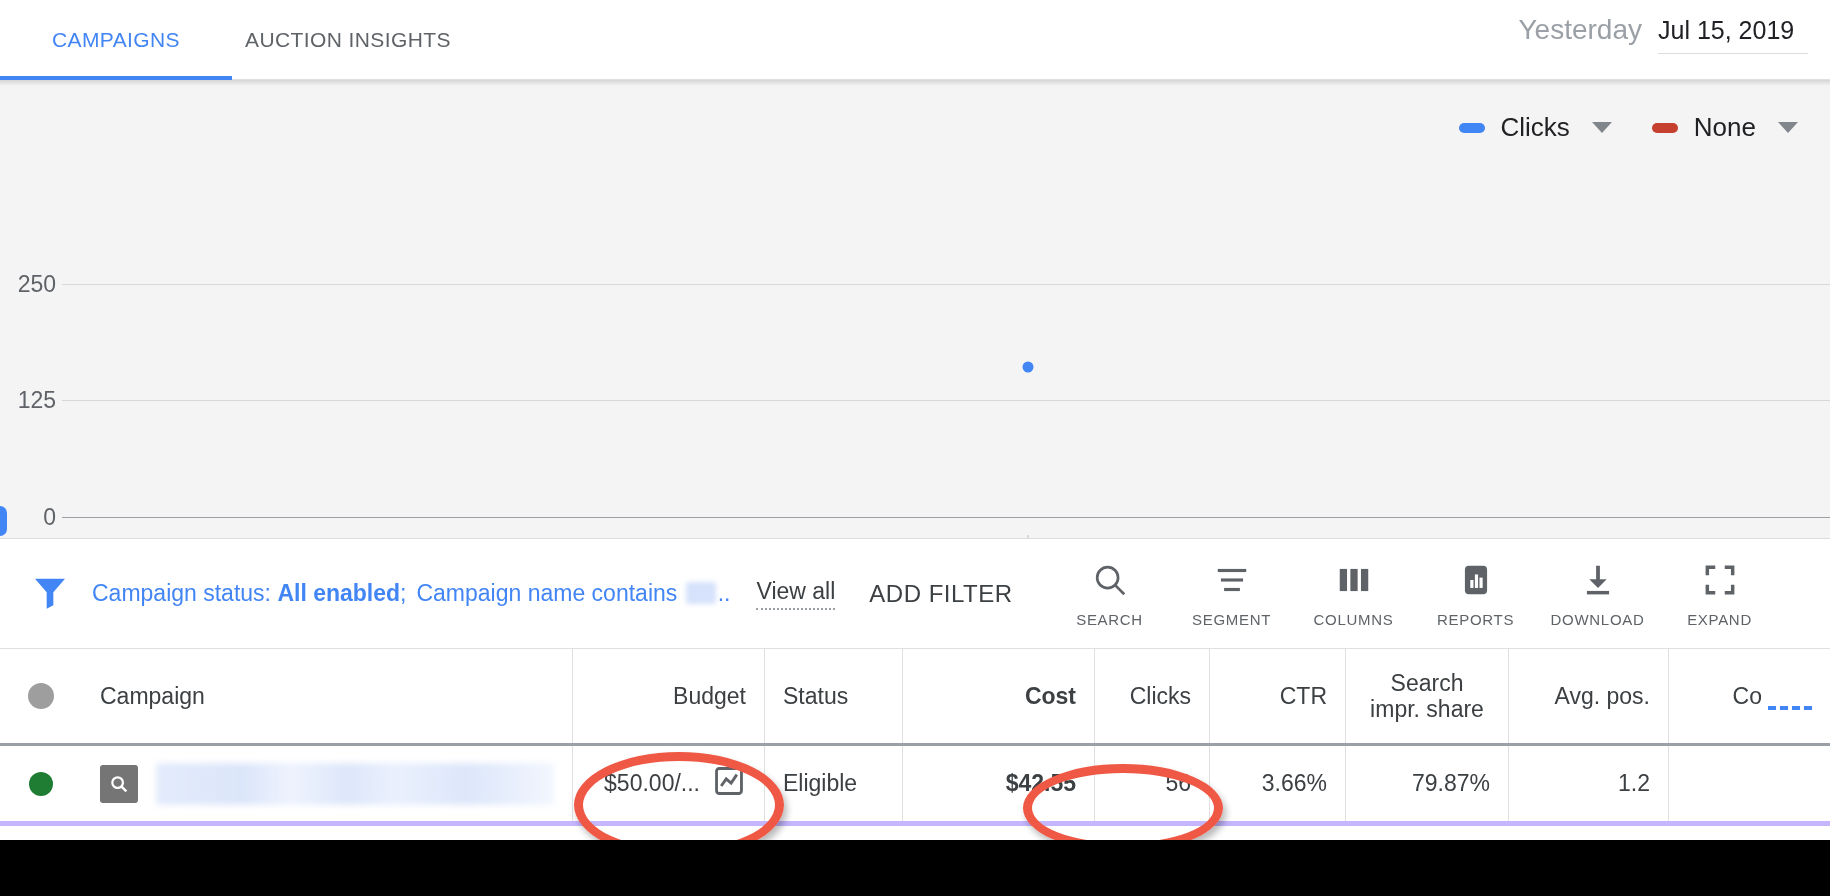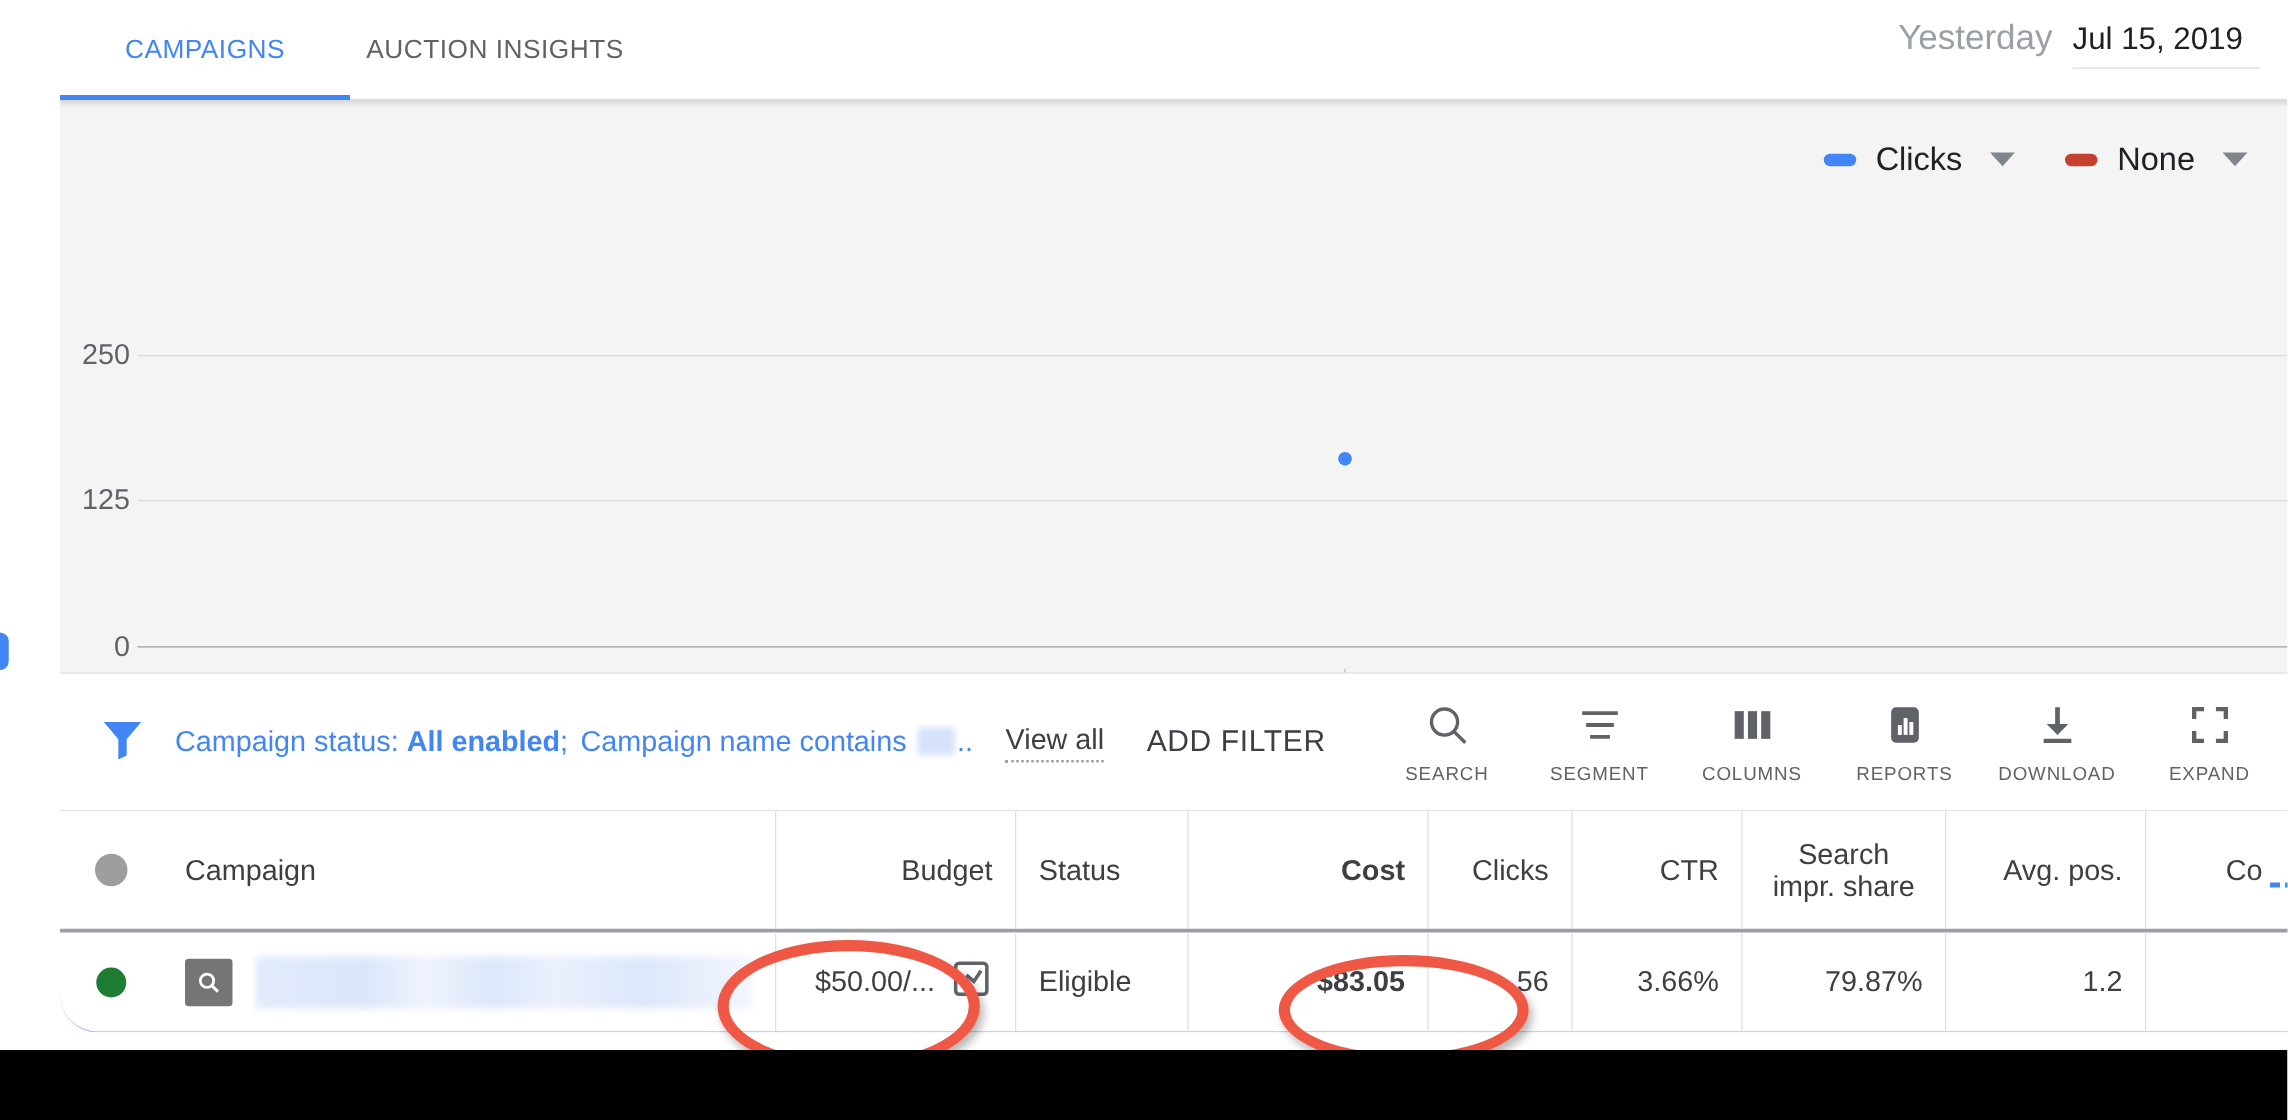"CAMPAIGNS" #page { padding-left: 48px -> none }
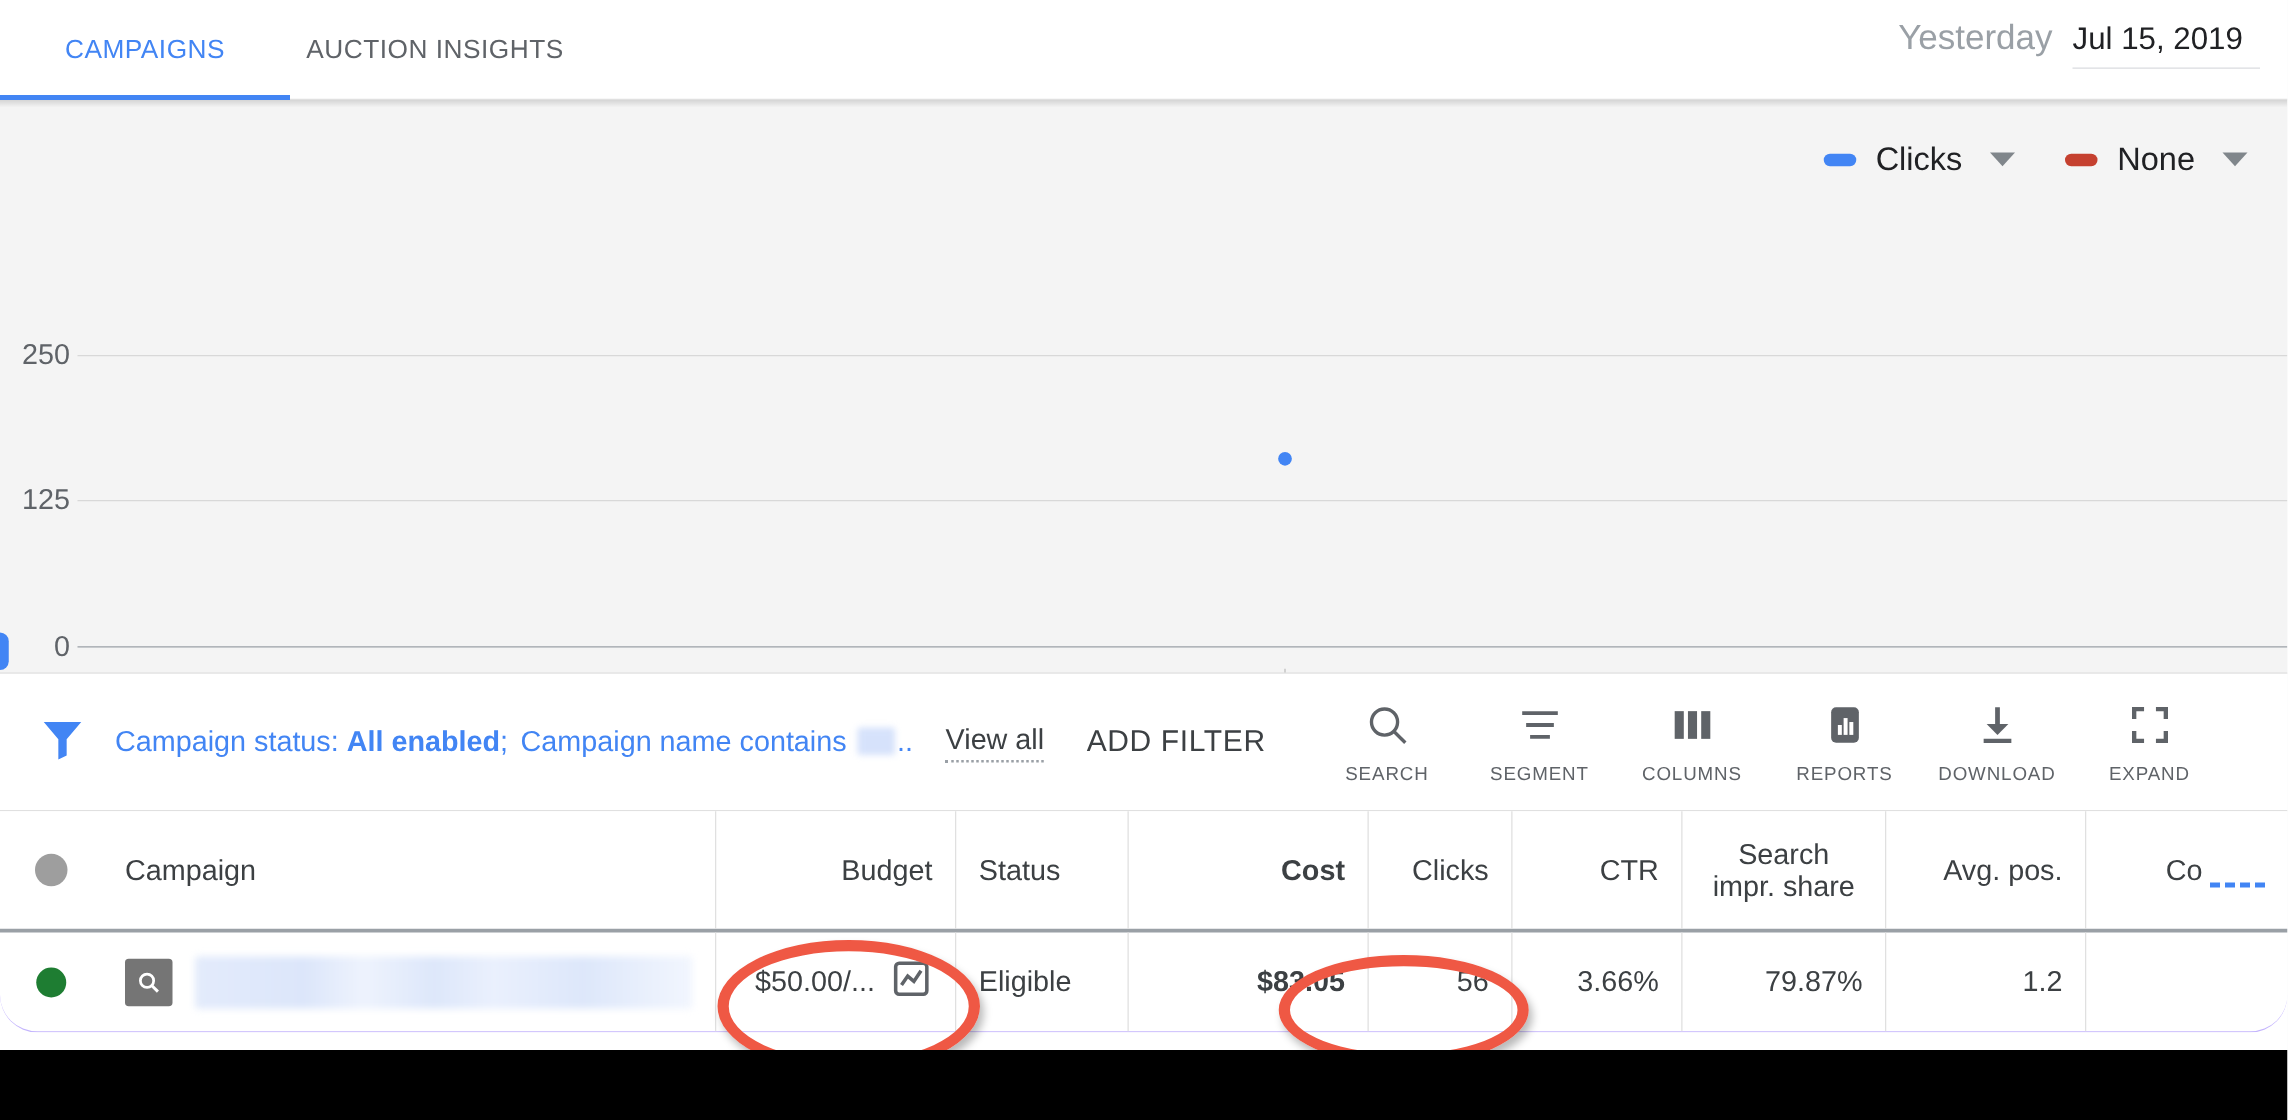"$50.00/..." .tbody-row { border-bottom: 1px solid #c4b5fd -> 5px solid #c4b5fd; border-radius: 30px -> none }
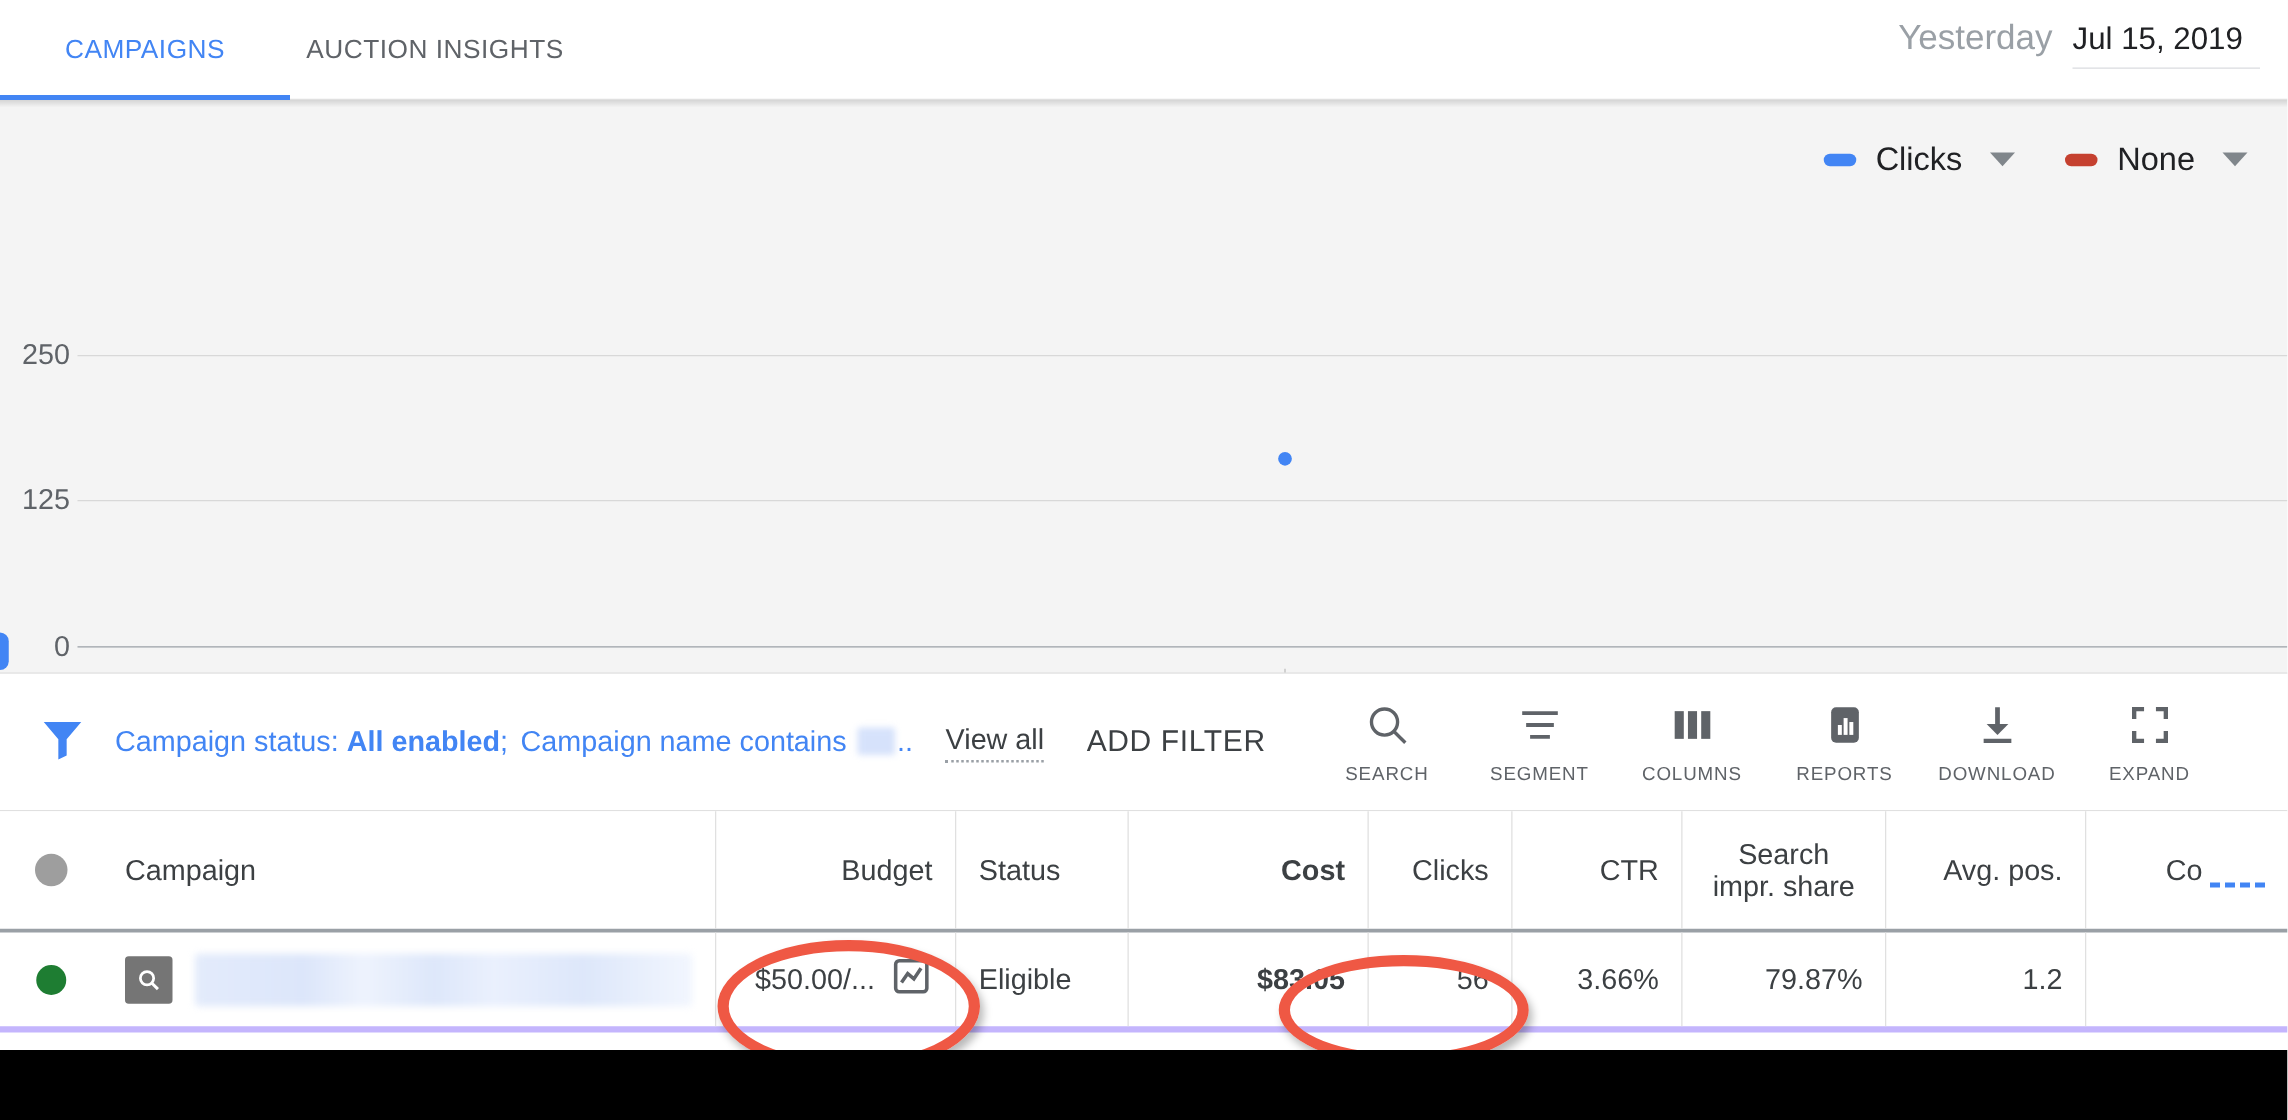"$83.05" span { text: $83.05 -> $42.55 }
